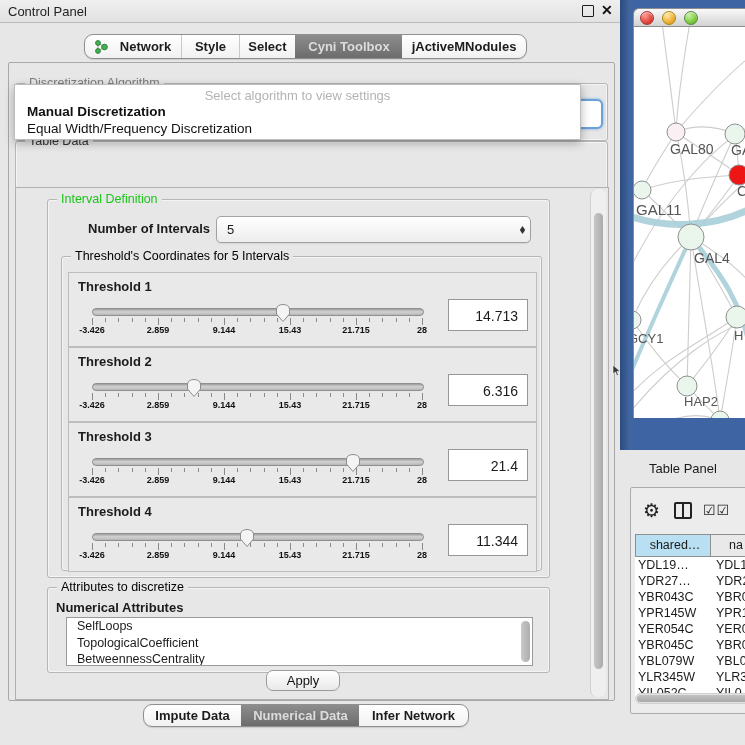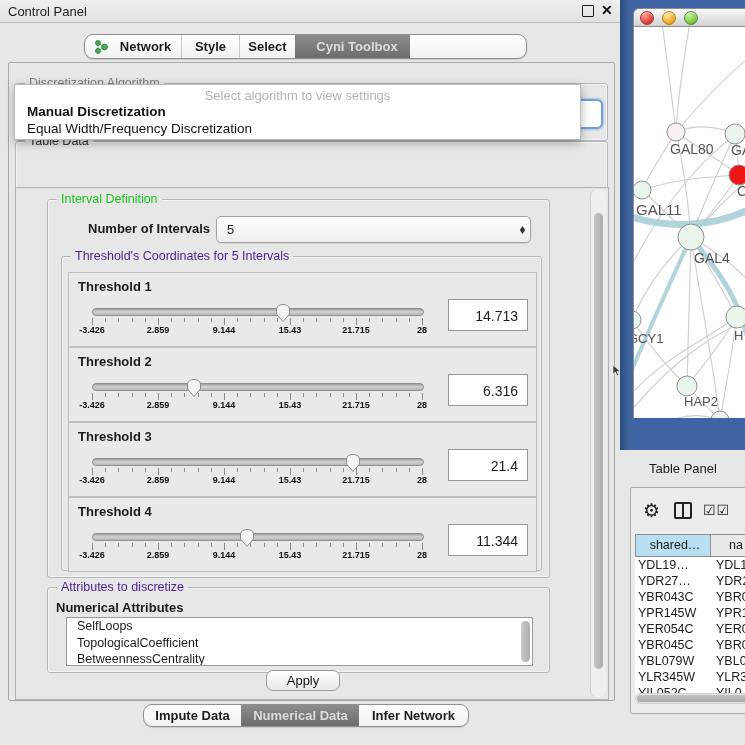"Cyni Toolbox" #top-tabs .seg:nth-child(4) { padding-left: 8px -> none }
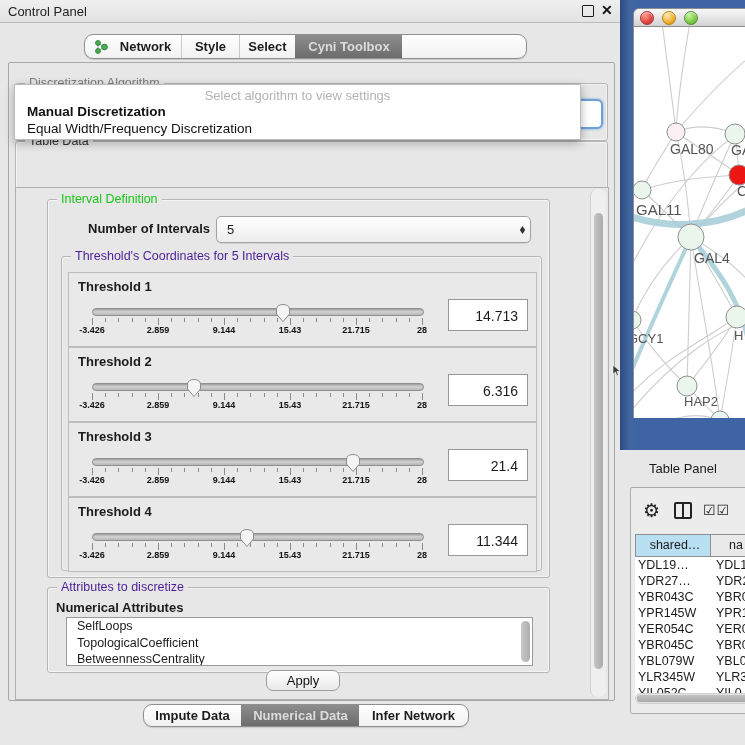"jActiveMNodules" div.seg { html: none -> <div> <span>jActiveMNodules</span> </div> }
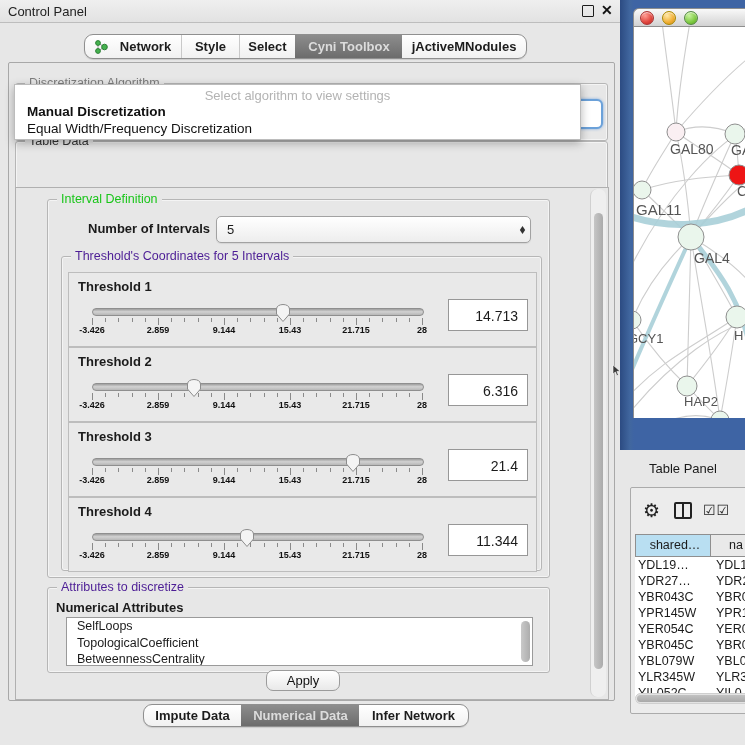"Threshold's Coordinates for 5 Intervals" .gtitle.blue { color: #4c1d95 -> #000000 }
